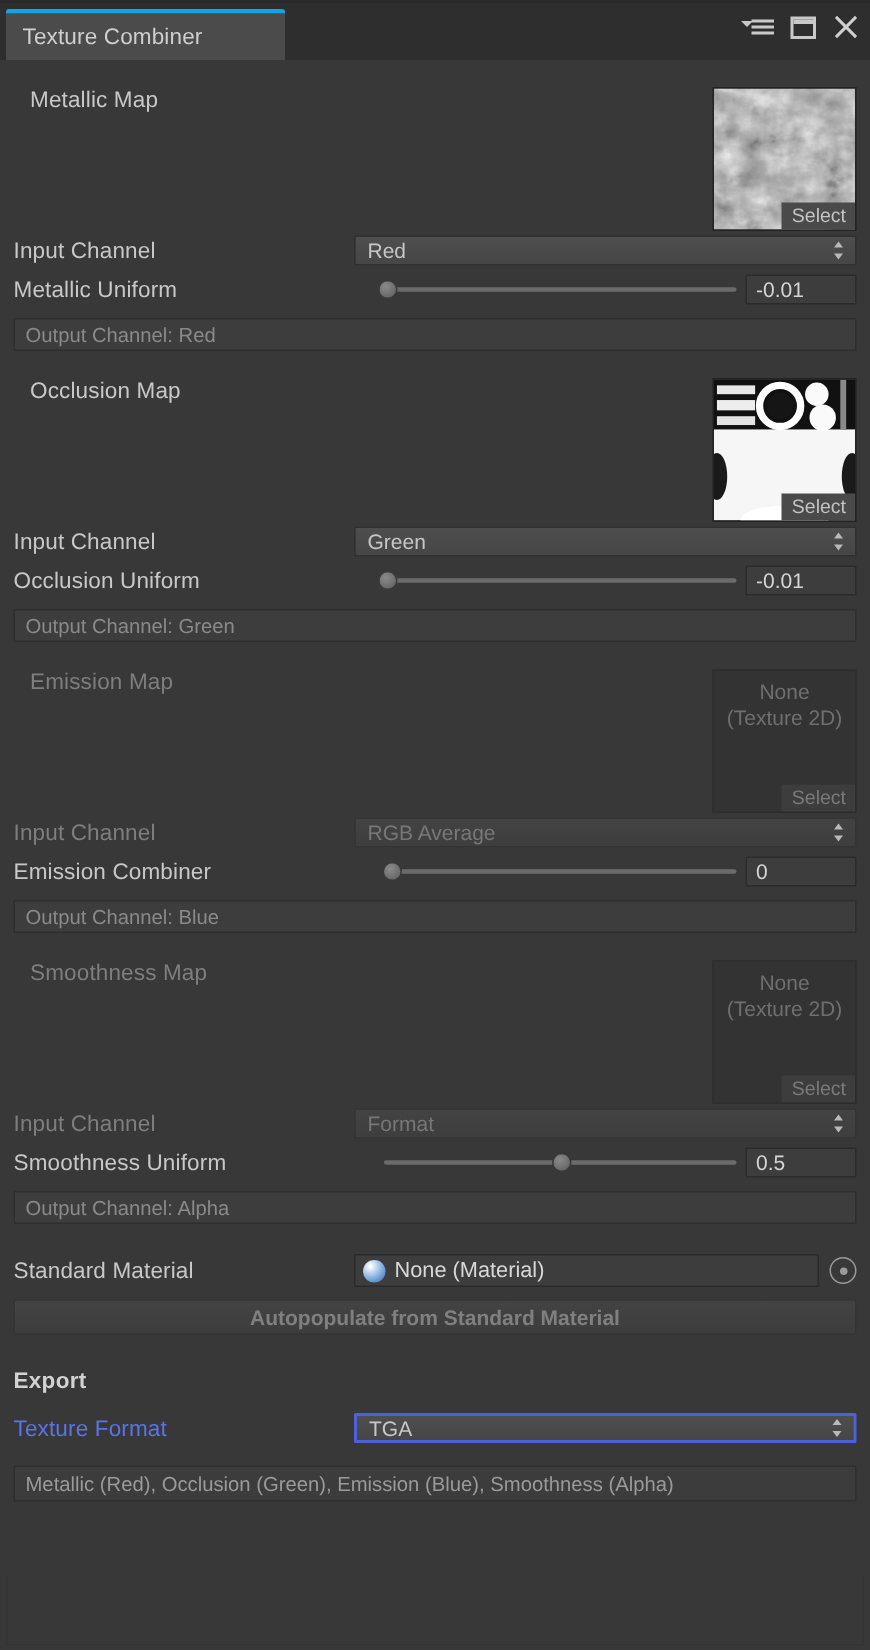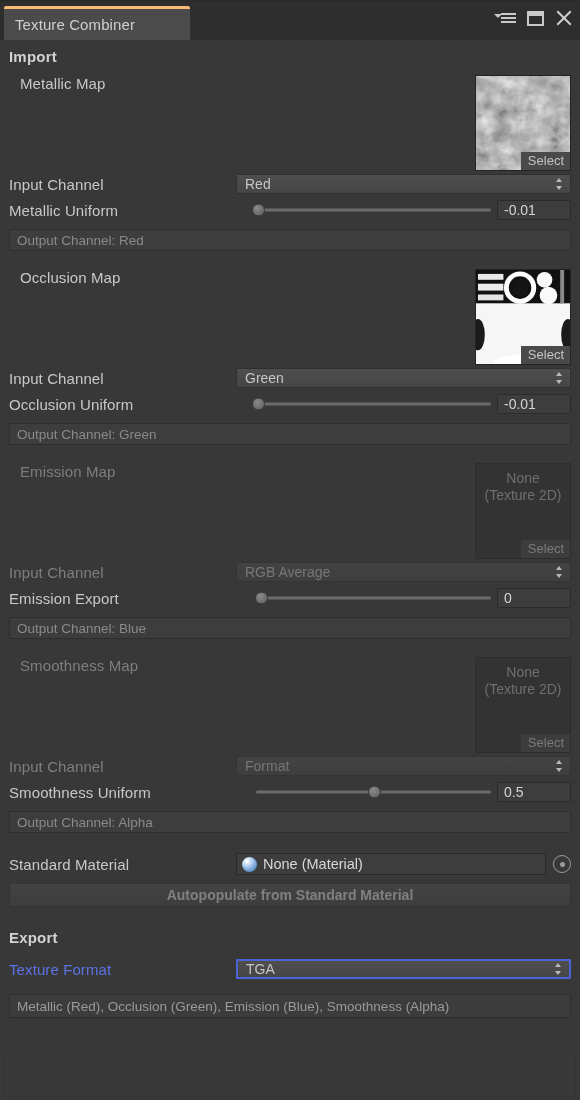"Texture Combiner" .tab { border-top: 3px solid #fdba74 -> 3px solid #0ea5e9 }
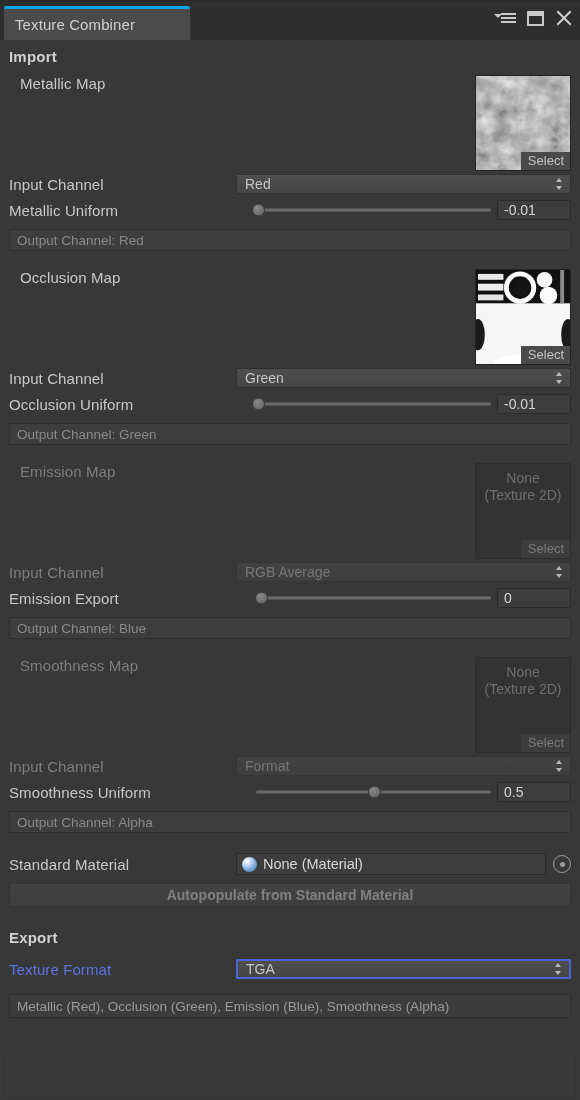"Import" div.section-head { html: <div>Import</div> -> none }
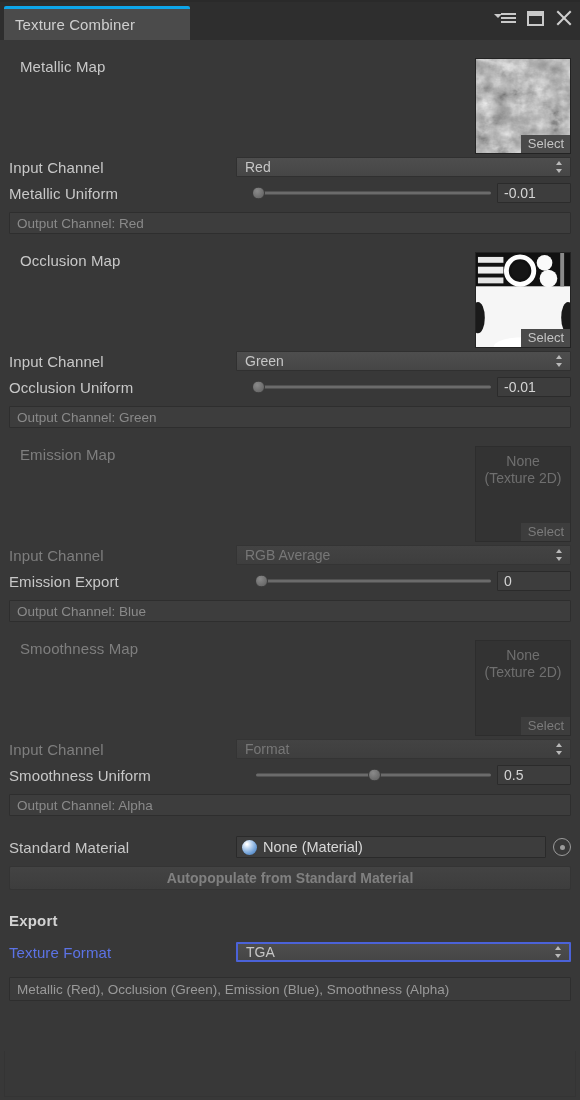"Emission Export" span.label { text: Export -> Combiner }
